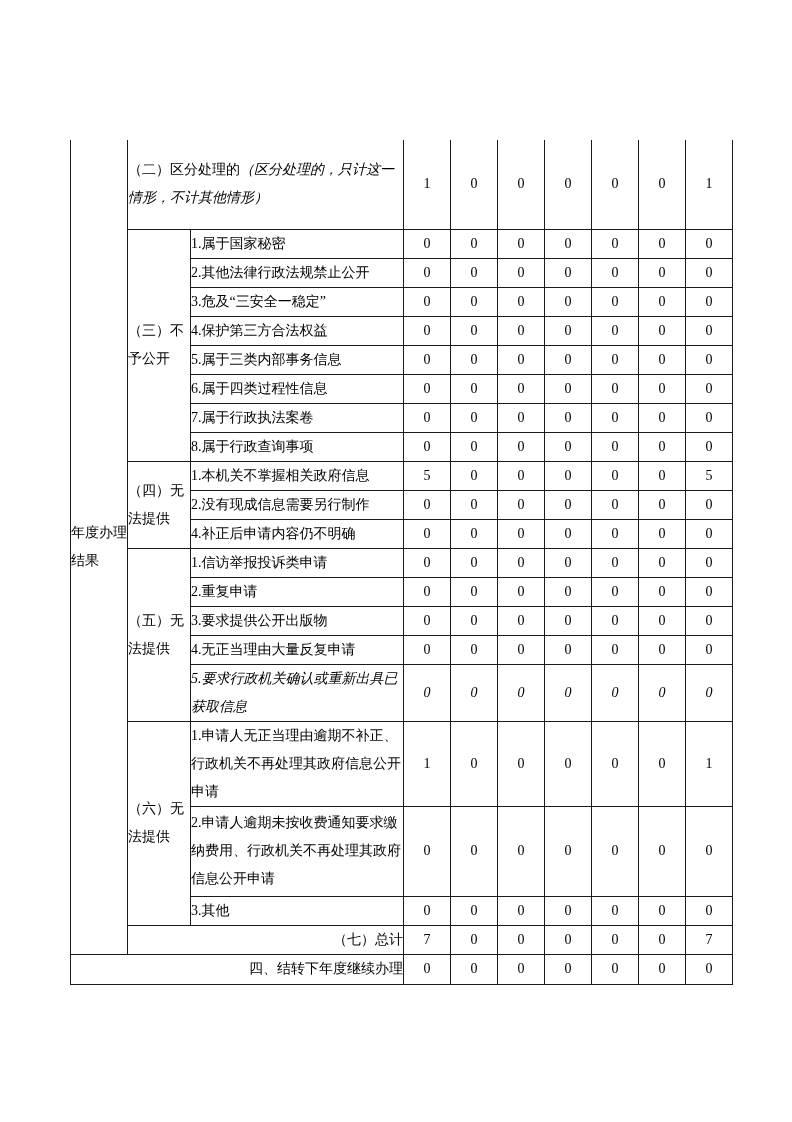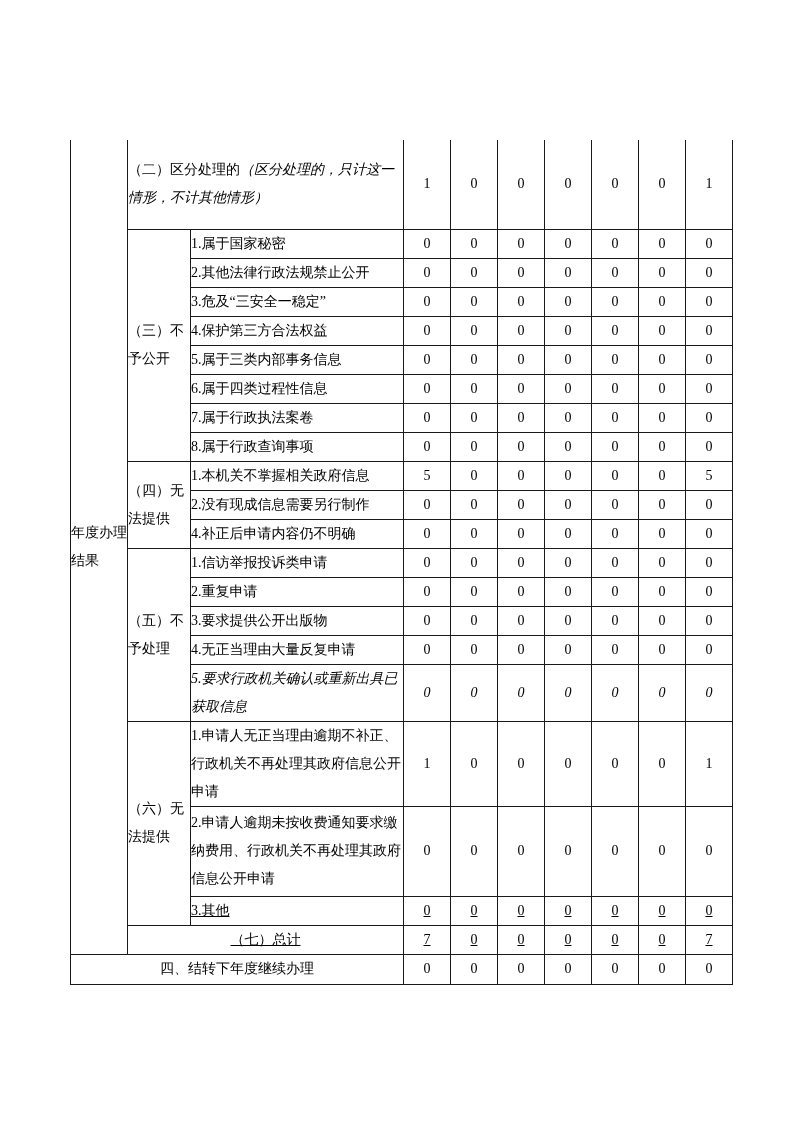"（五）不予处理" td.sec { text: 不予处理 -> 无法提供 }
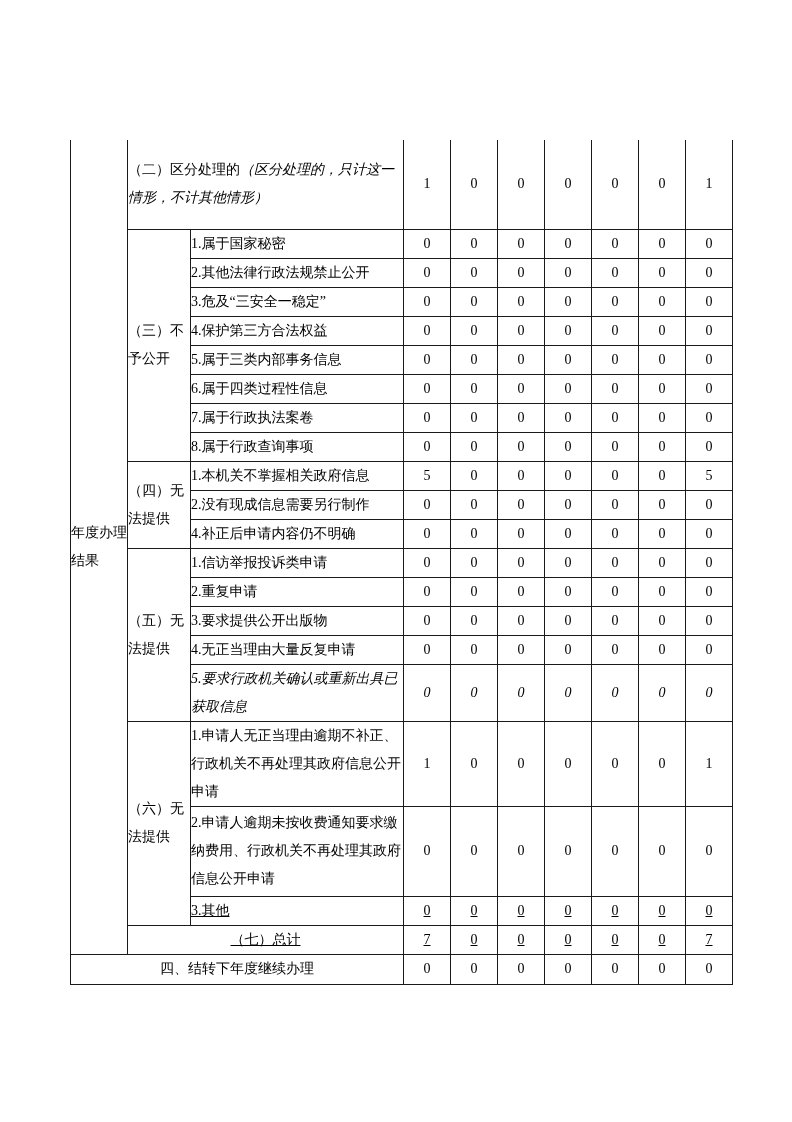"3.其他" tr.h28 { text-decoration: underline -> none }
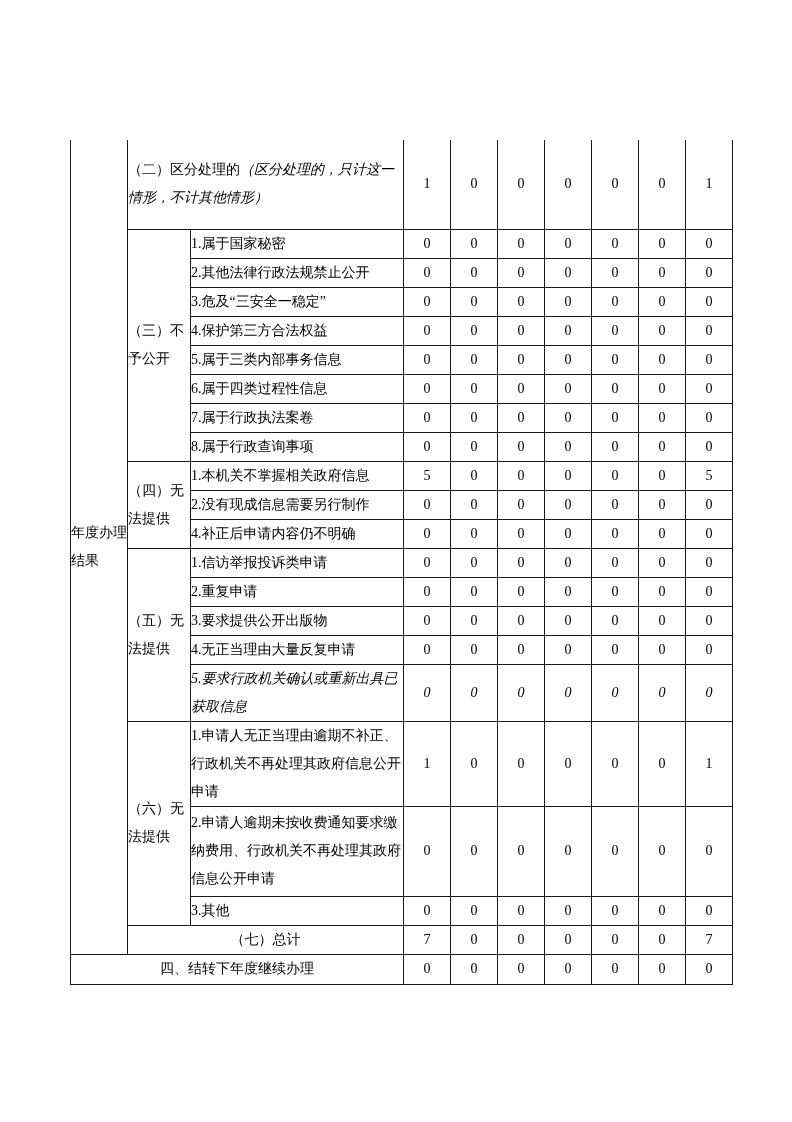"（七）总计" .full { text-align: center -> right }
